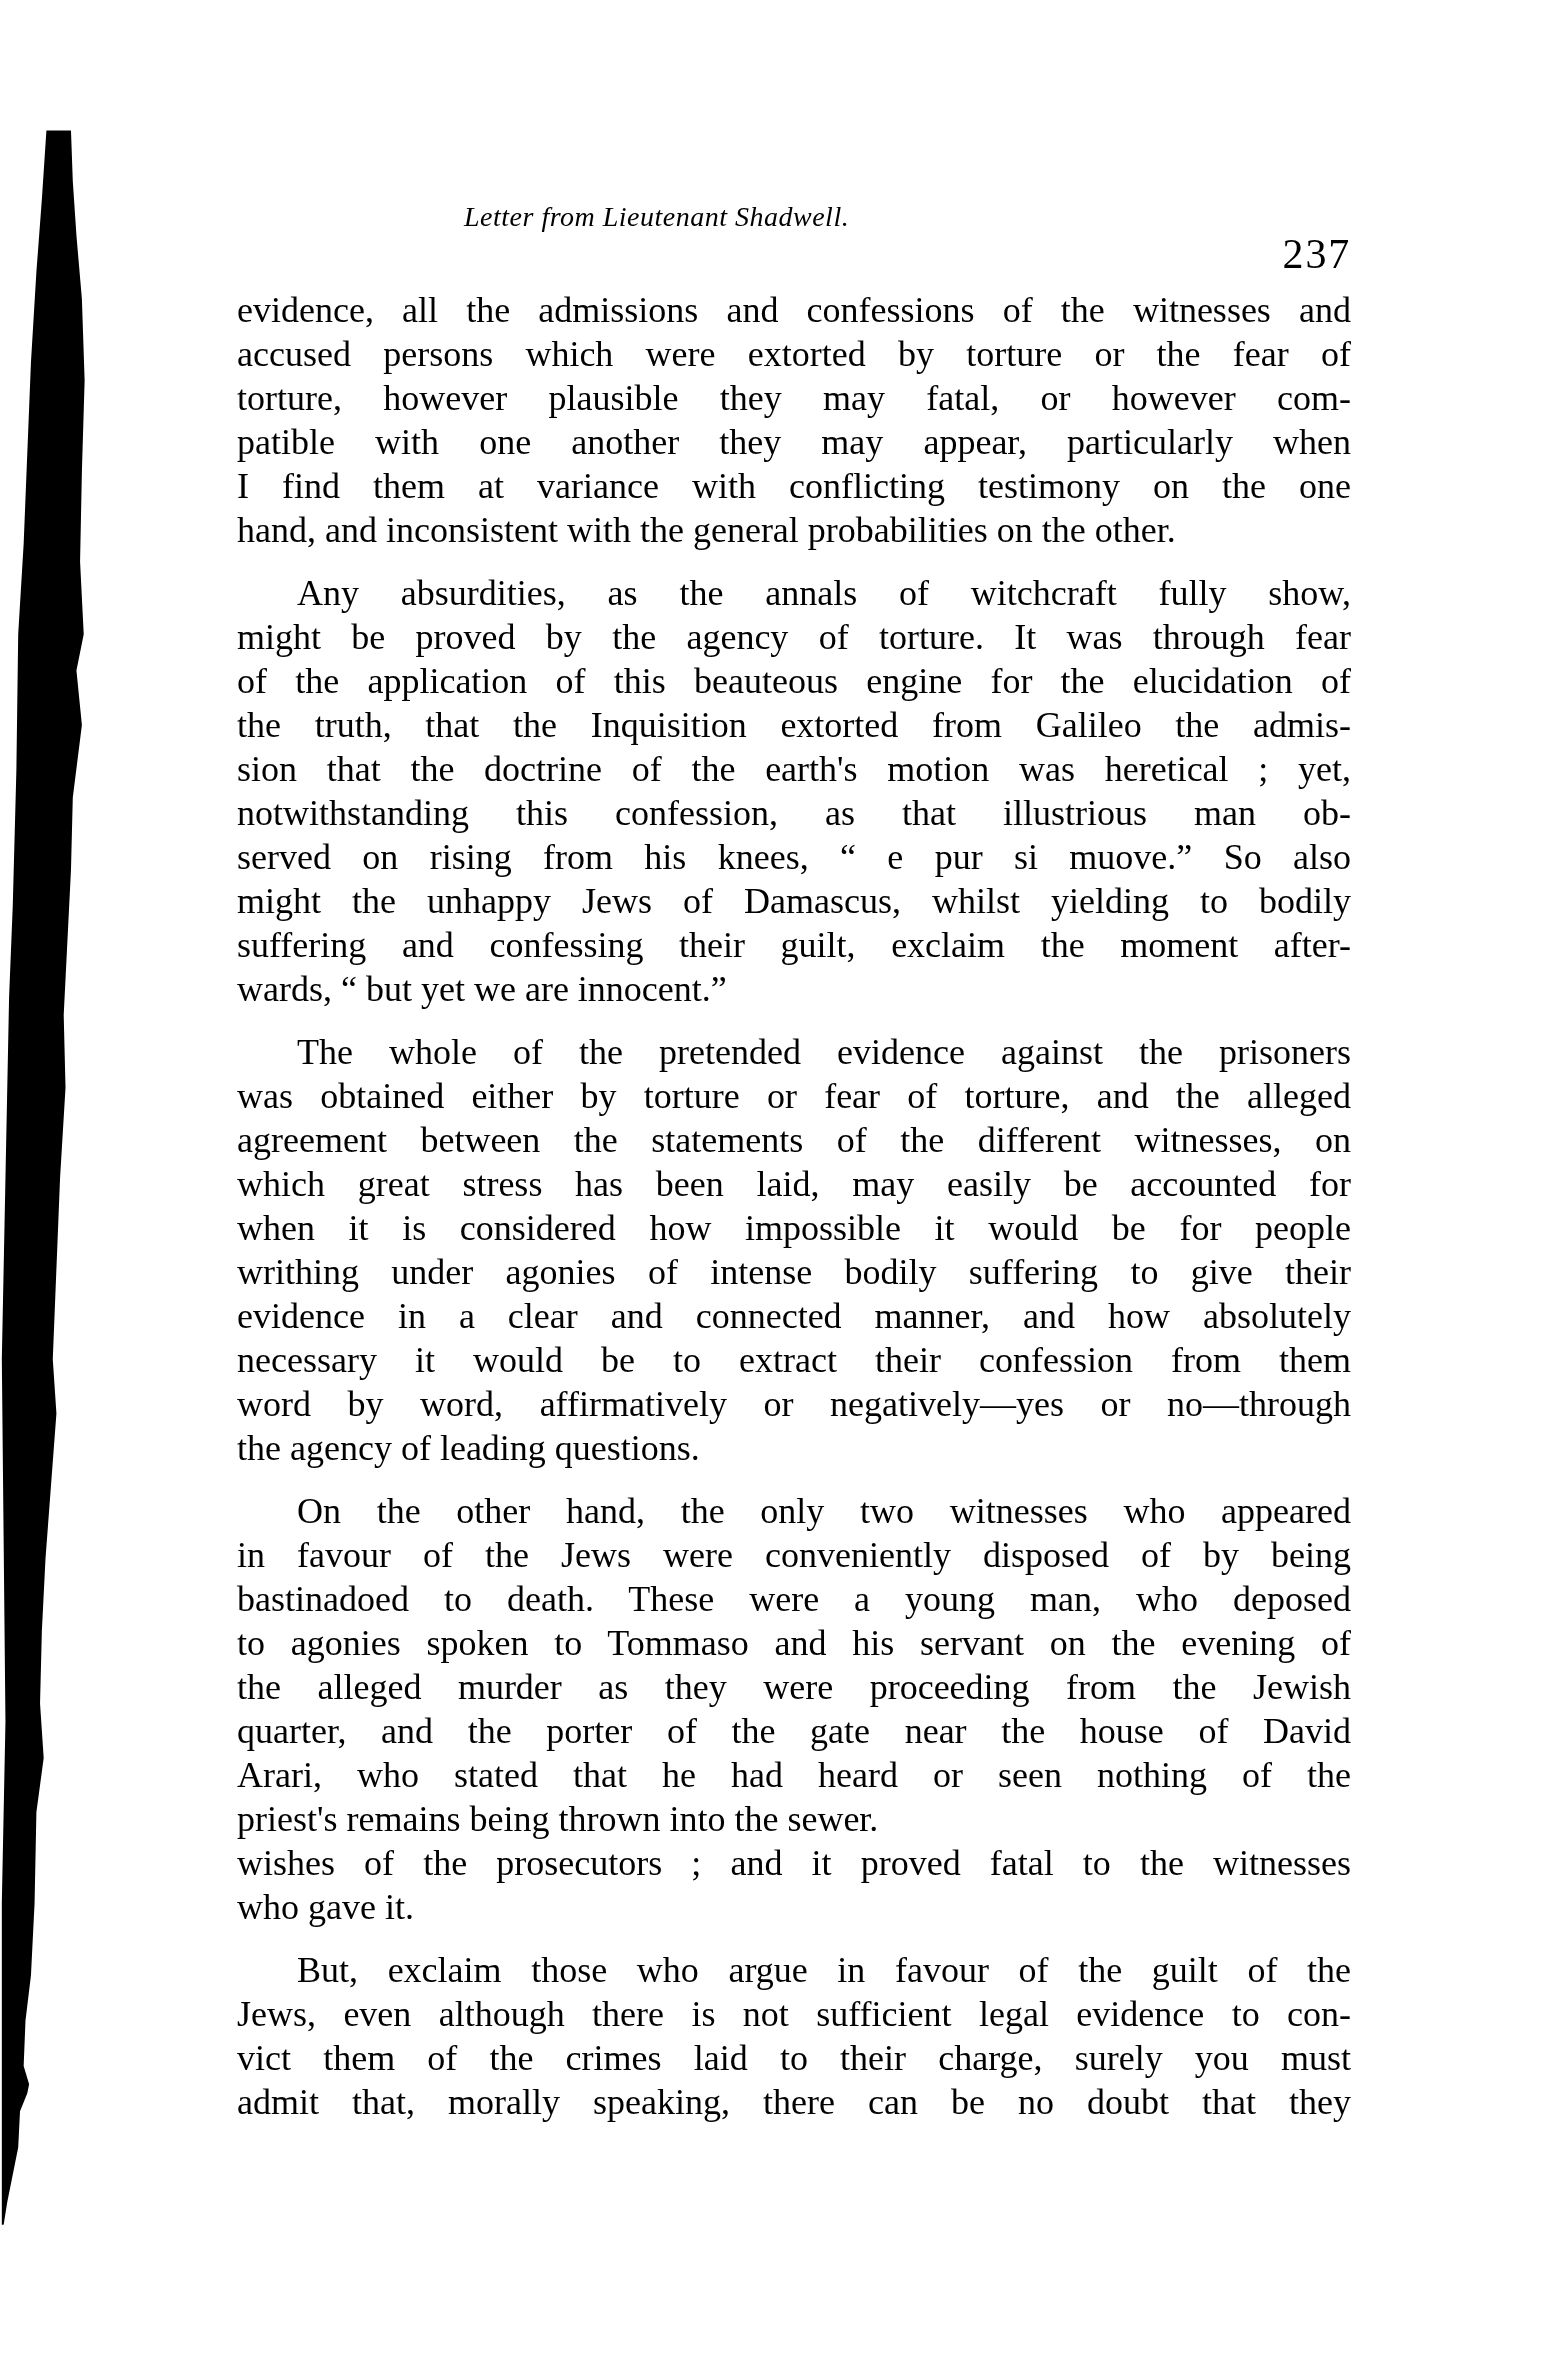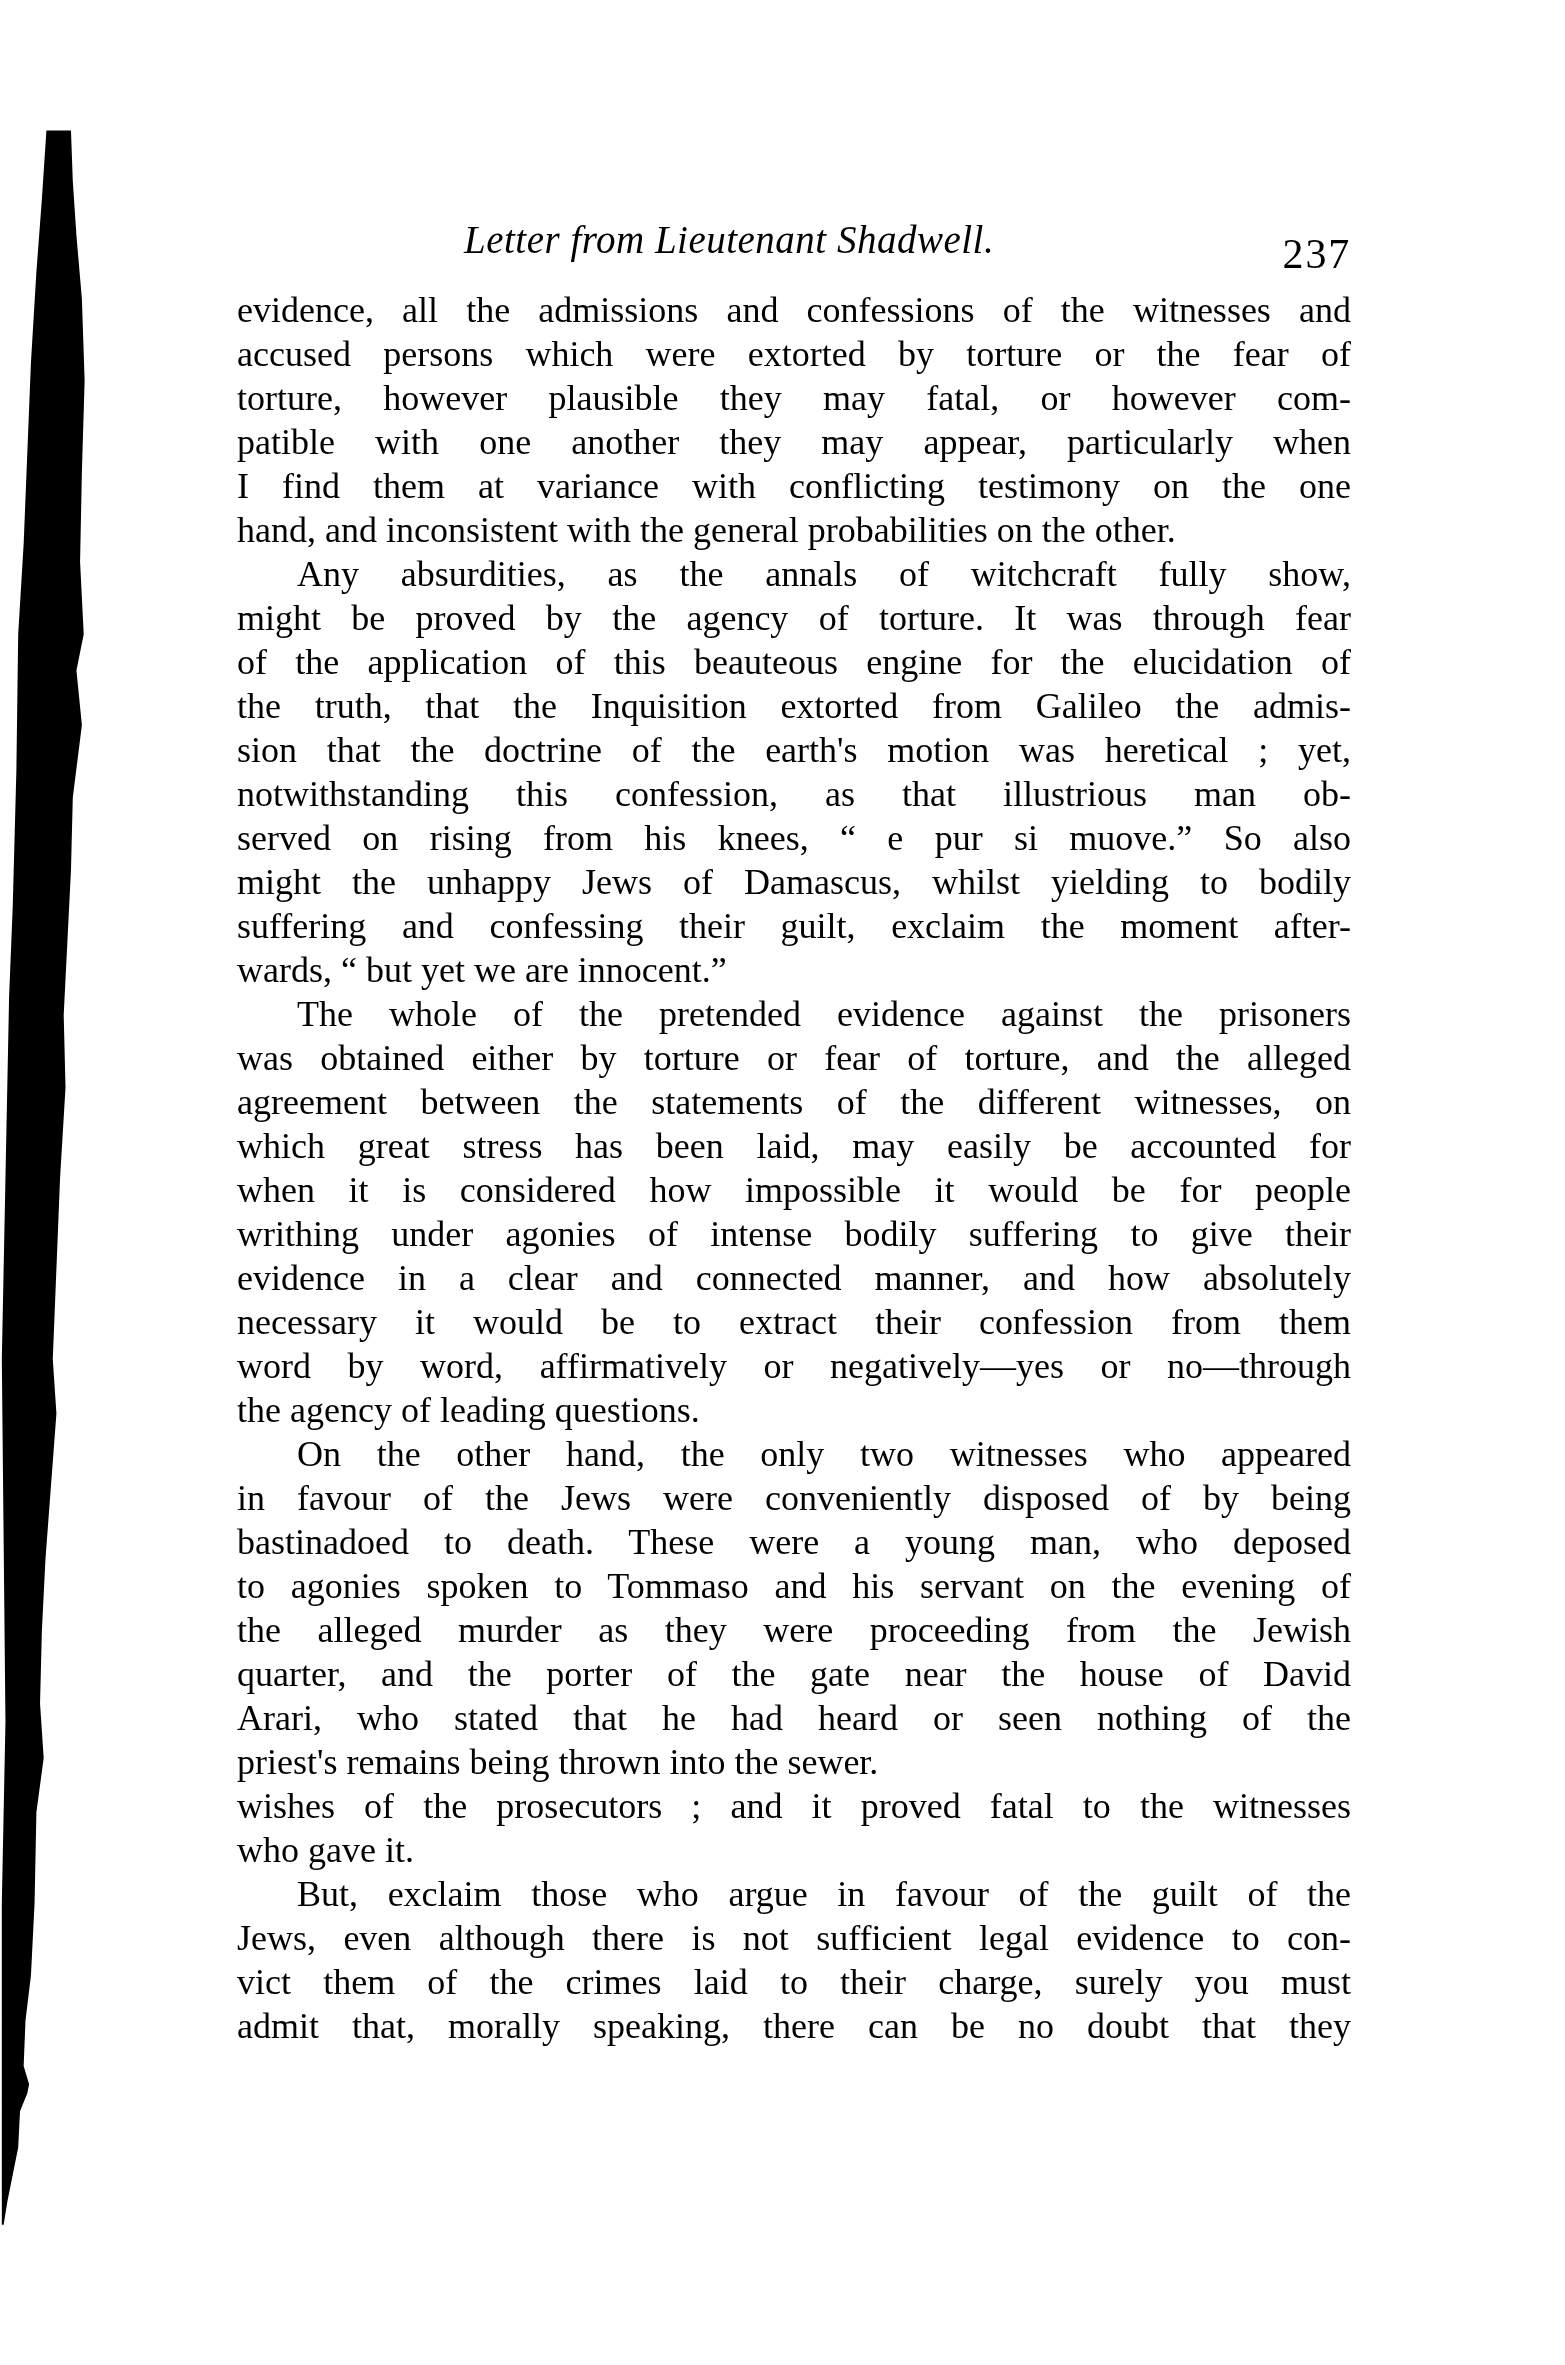"Letter from Lieutenant Shadwell." .running-title { font-size: 39px -> 28px; top: 16px -> 0 }
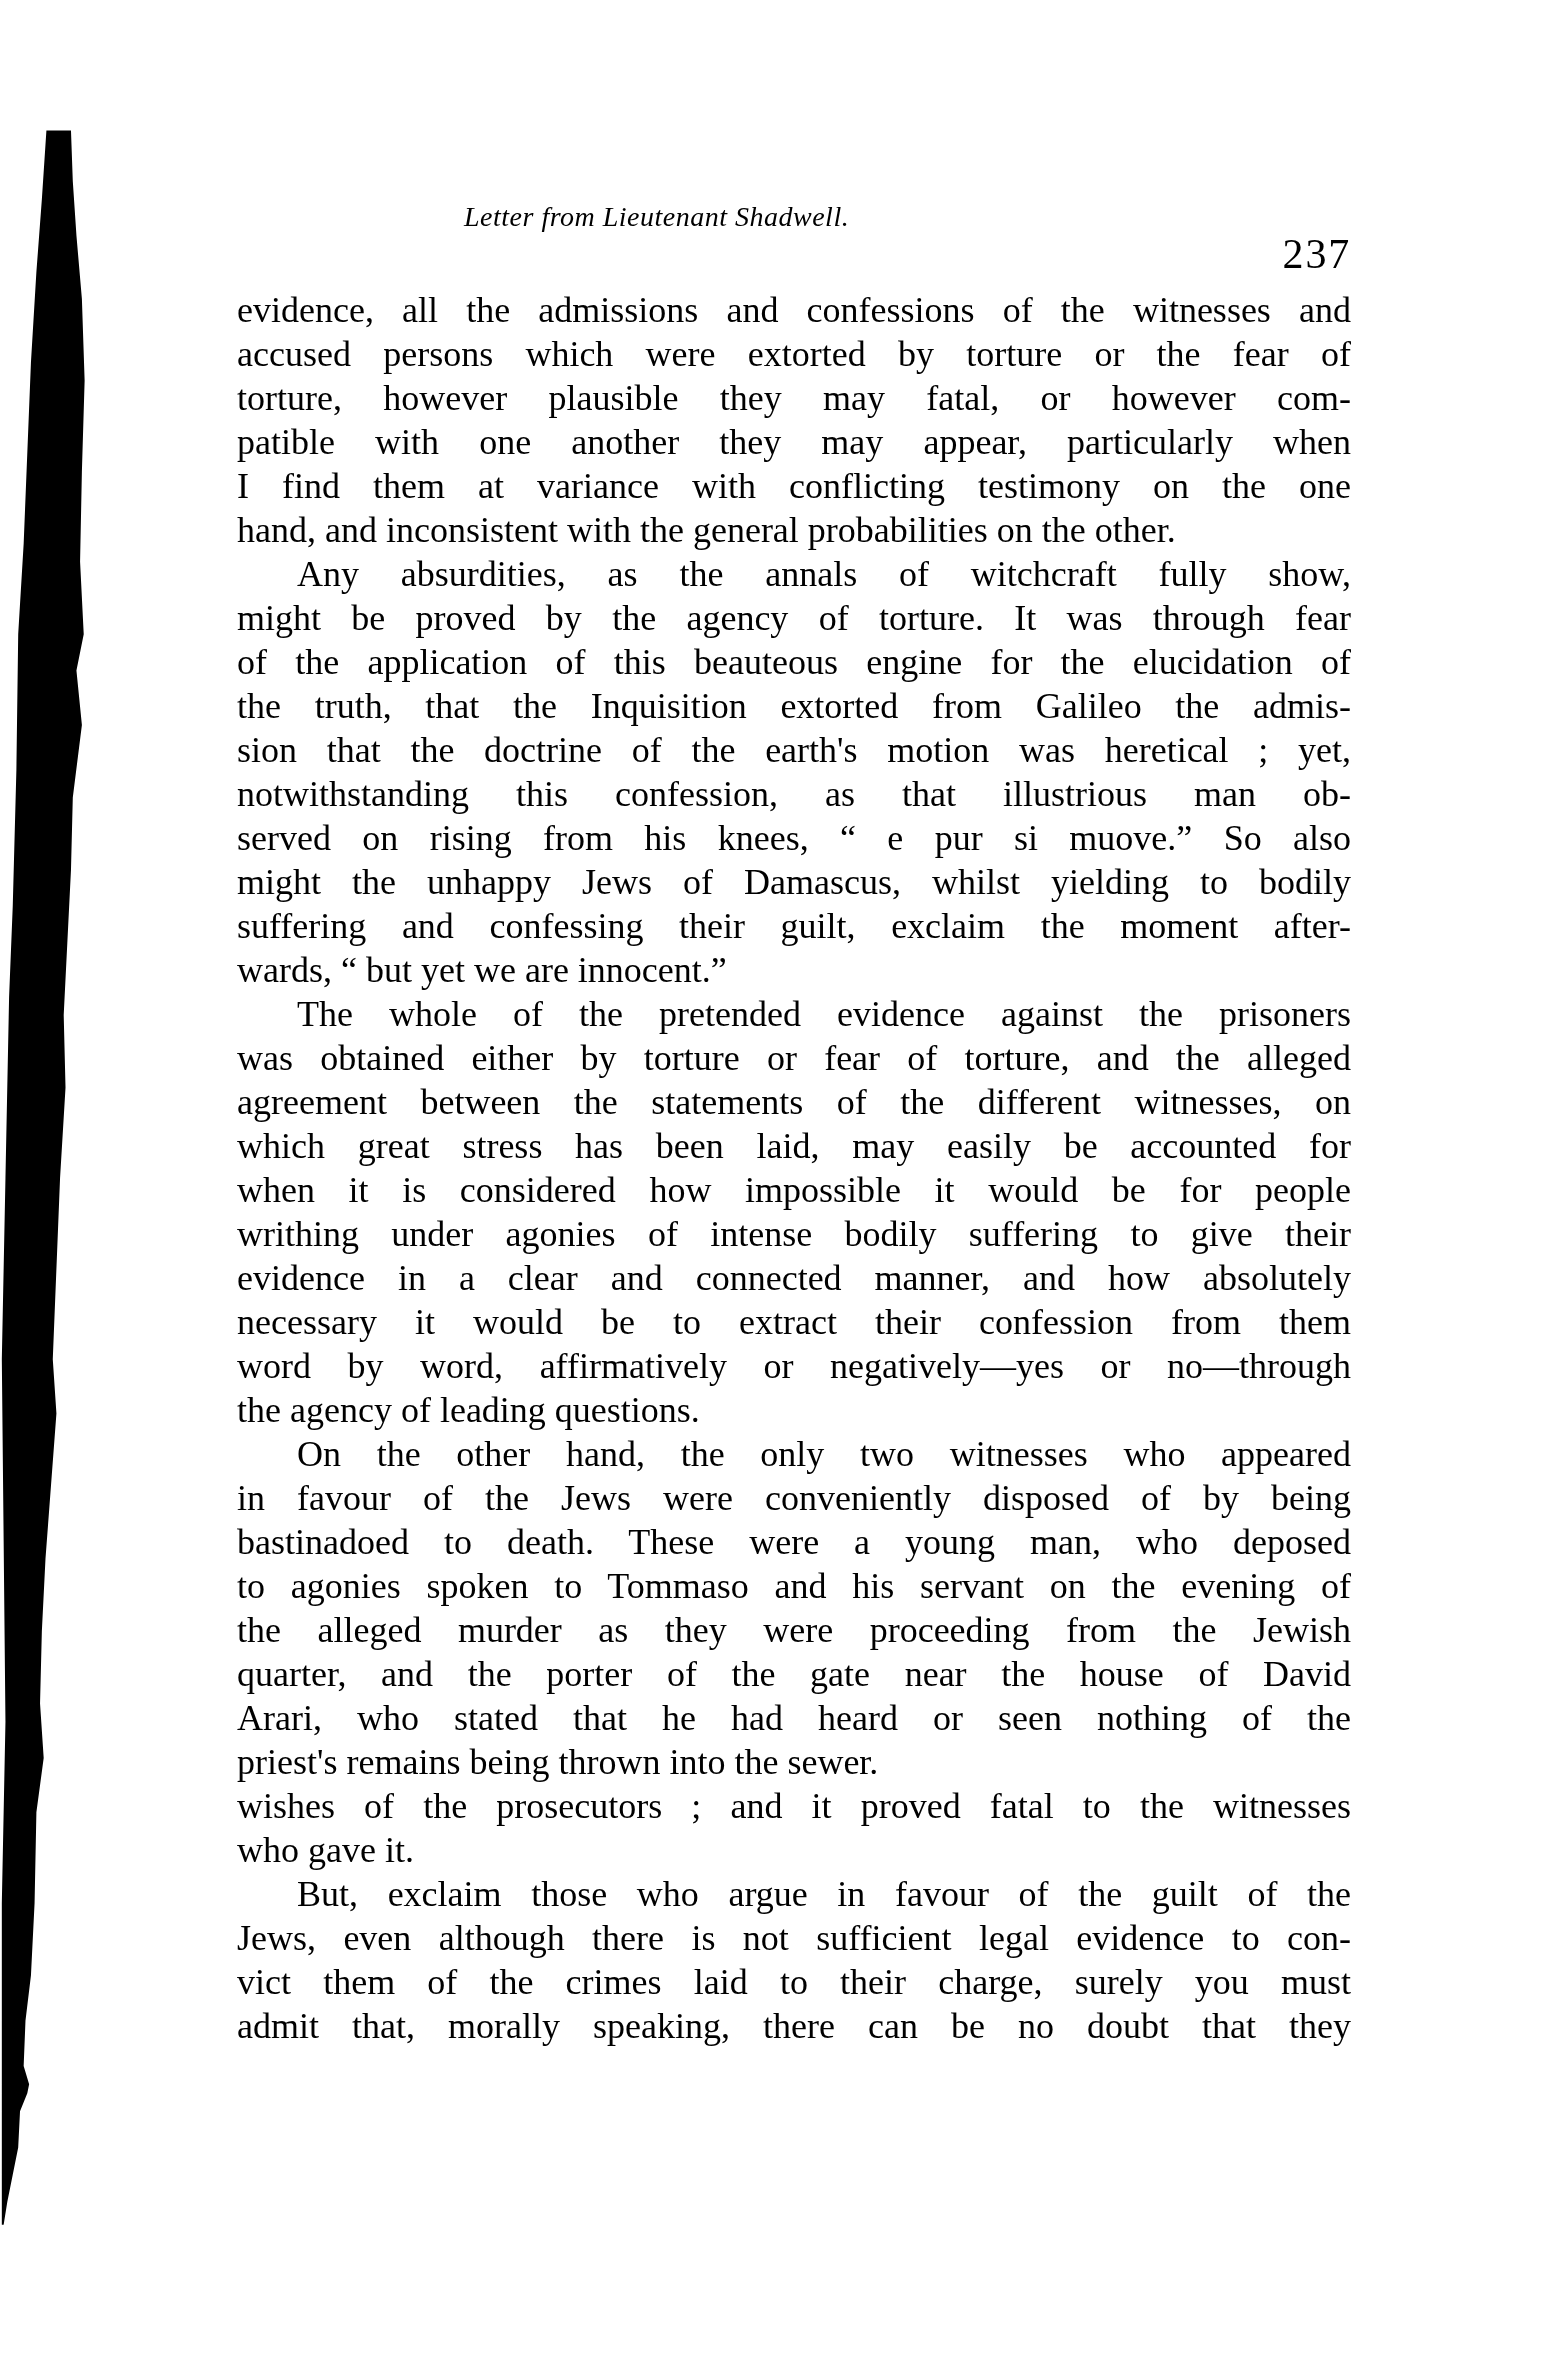"Any absurdities, as the annals" .line.indent { margin-top: none -> 19px }
